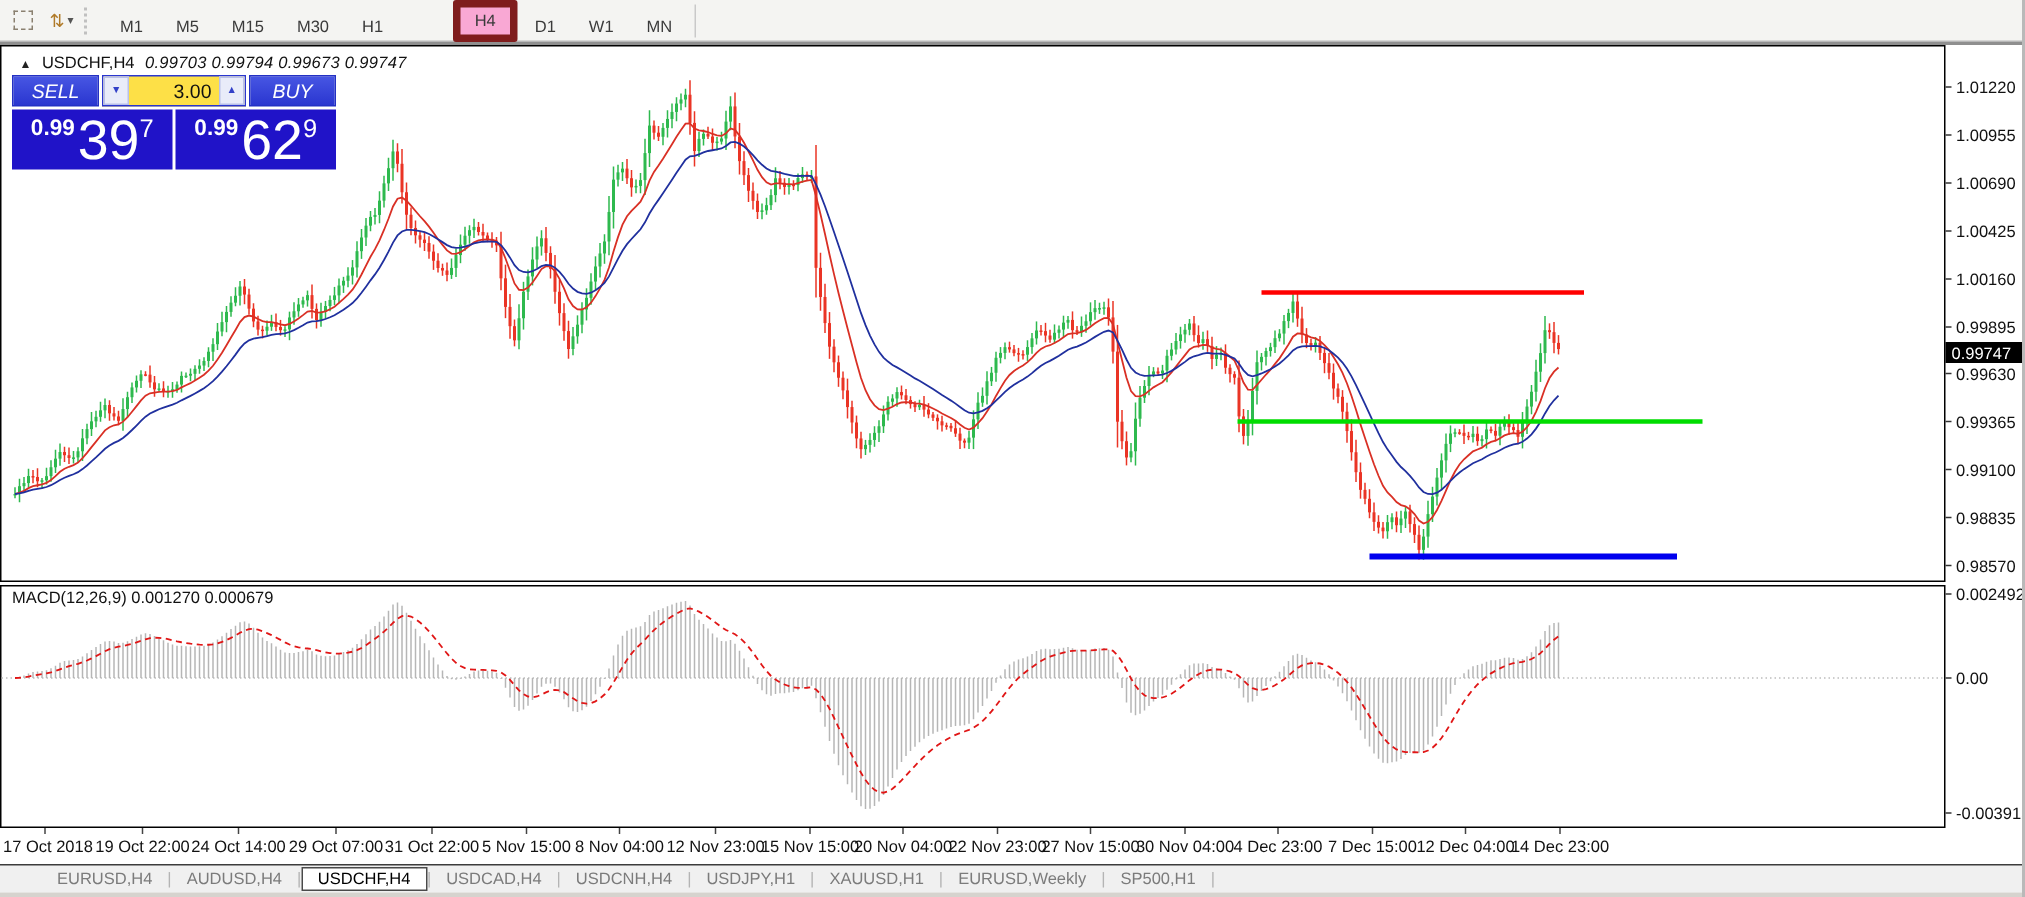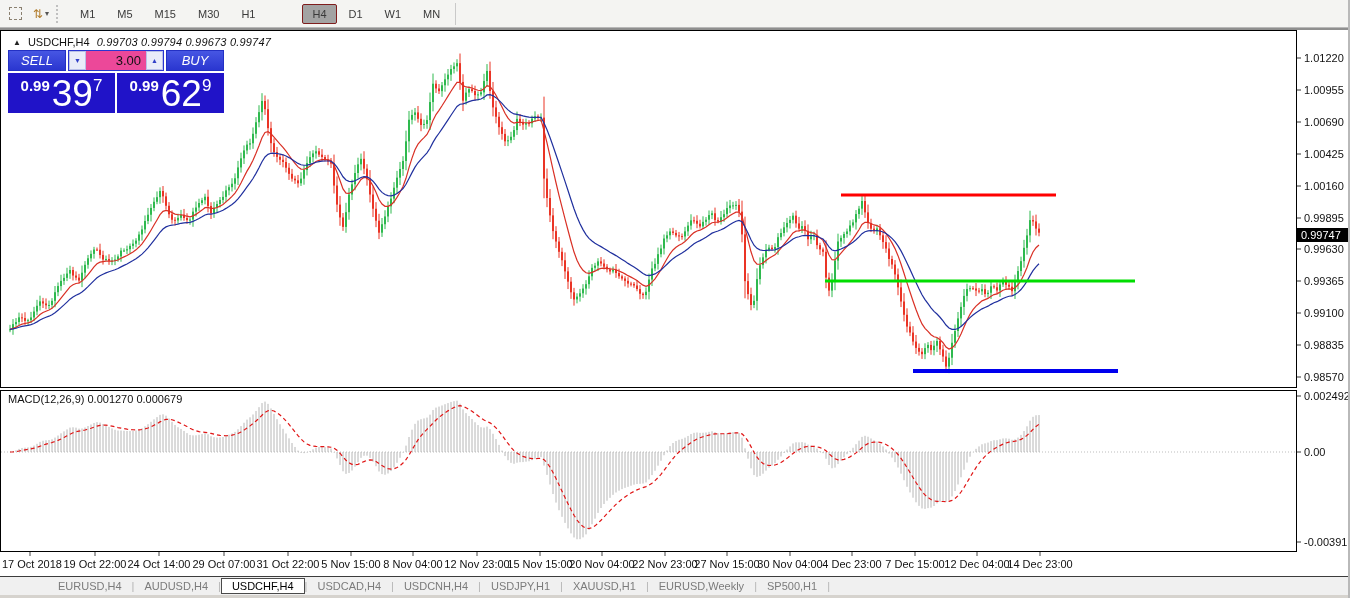"H4" .tf-btn.active { background: #a3a3a3 -> #f9a8d4; border: 1px solid #7f1d1d -> 5px solid #7f1d1d }
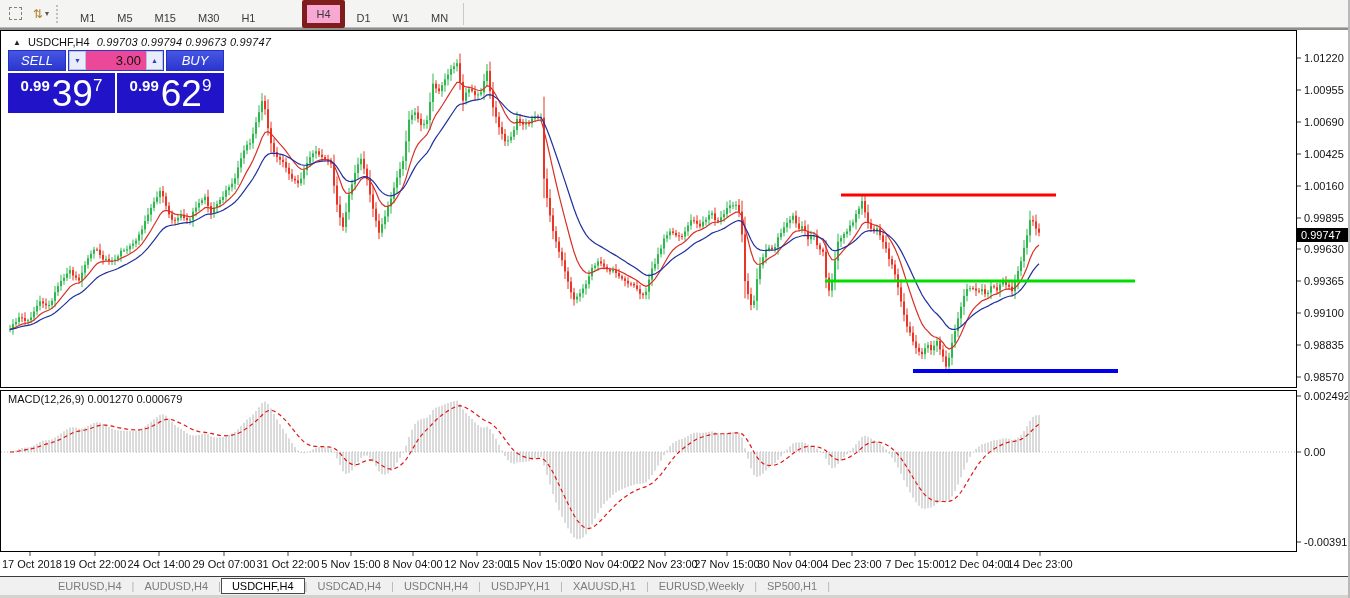"3.00" .vol-box { background: #ec4899 -> #fde047 }
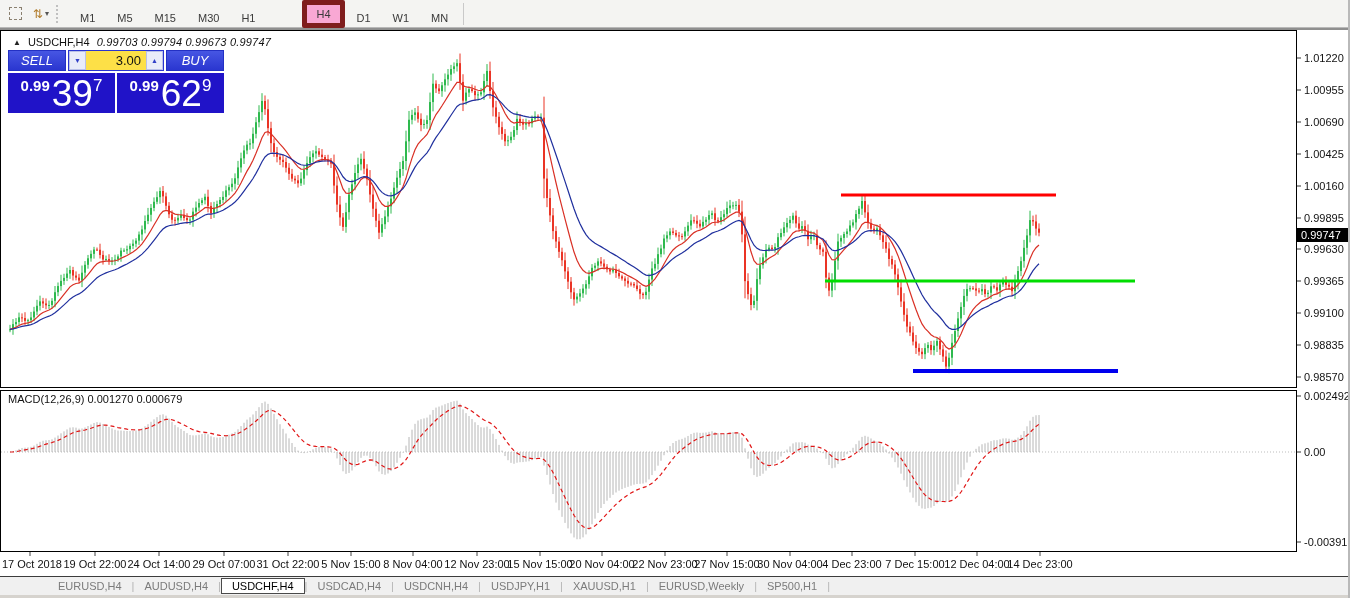"EURUSD,H4" .tabbar { padding-left: 48px -> 28px }
